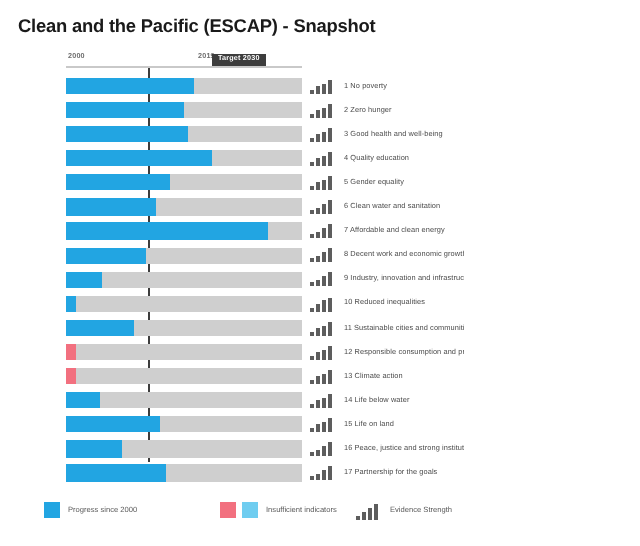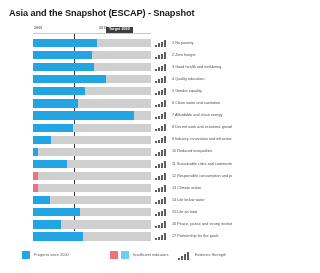"Asia and the Snapshot (ESCAP)" div { text: Asia and the Snapshot -> Clean and the Pacific }
